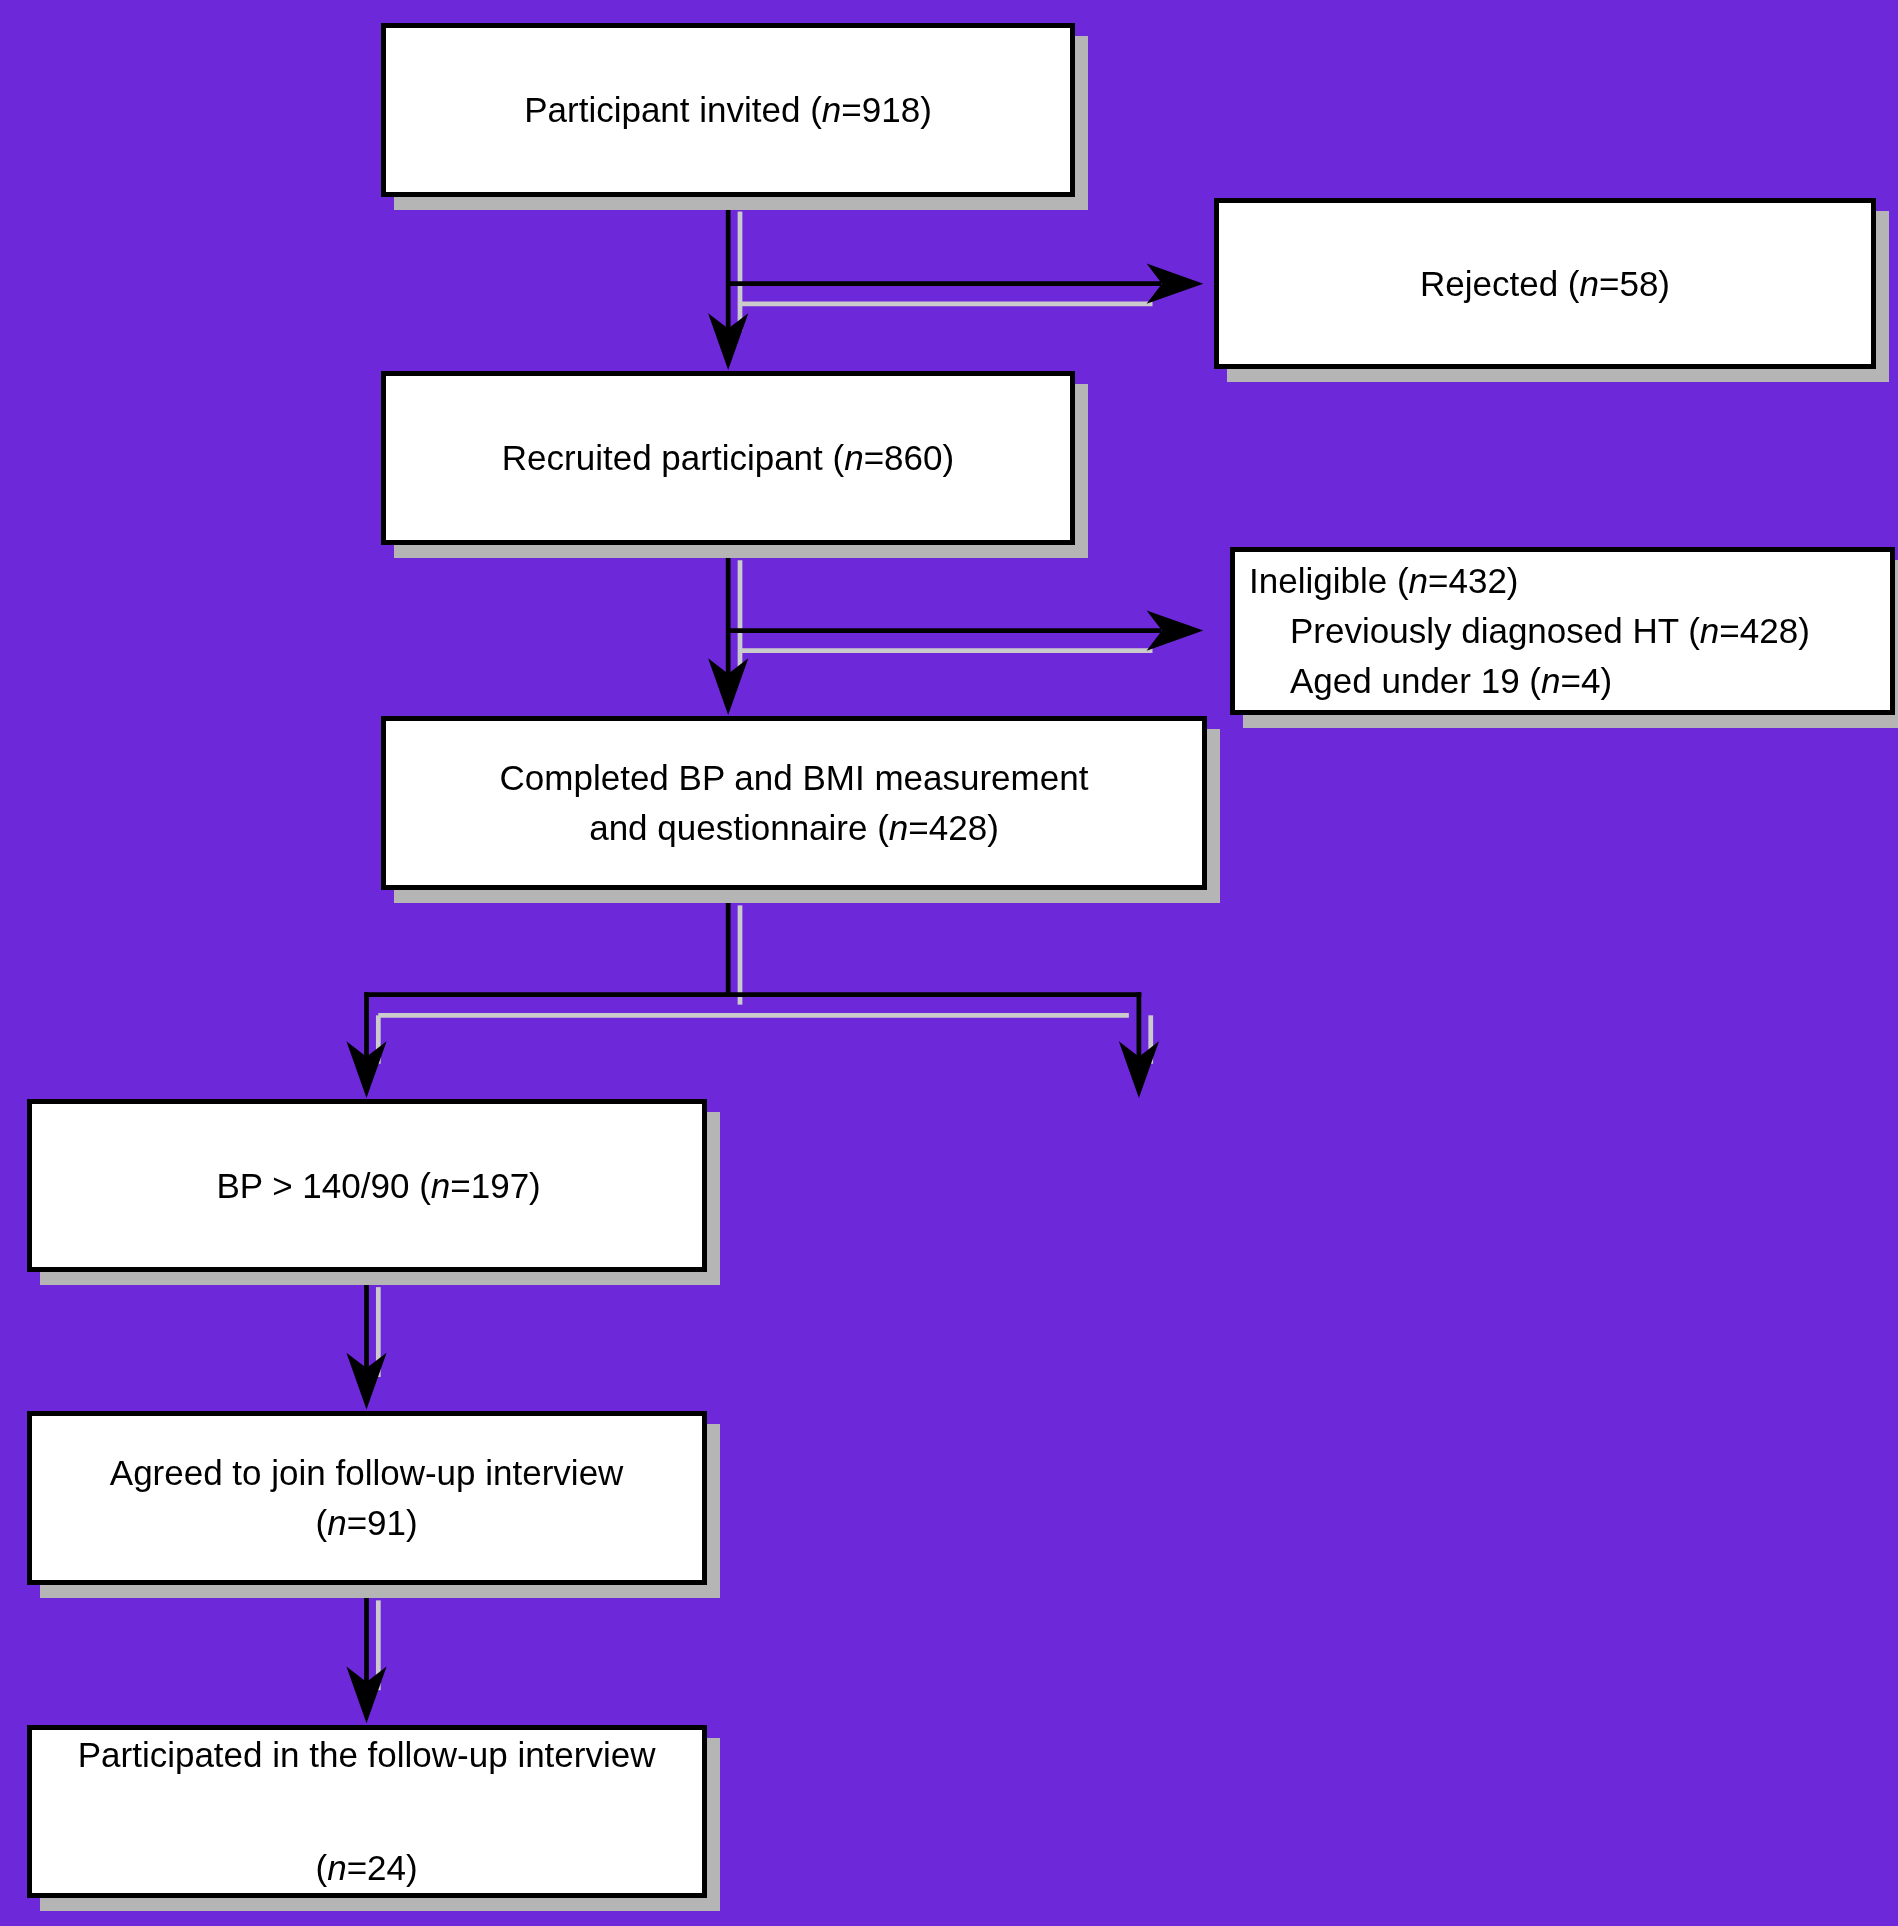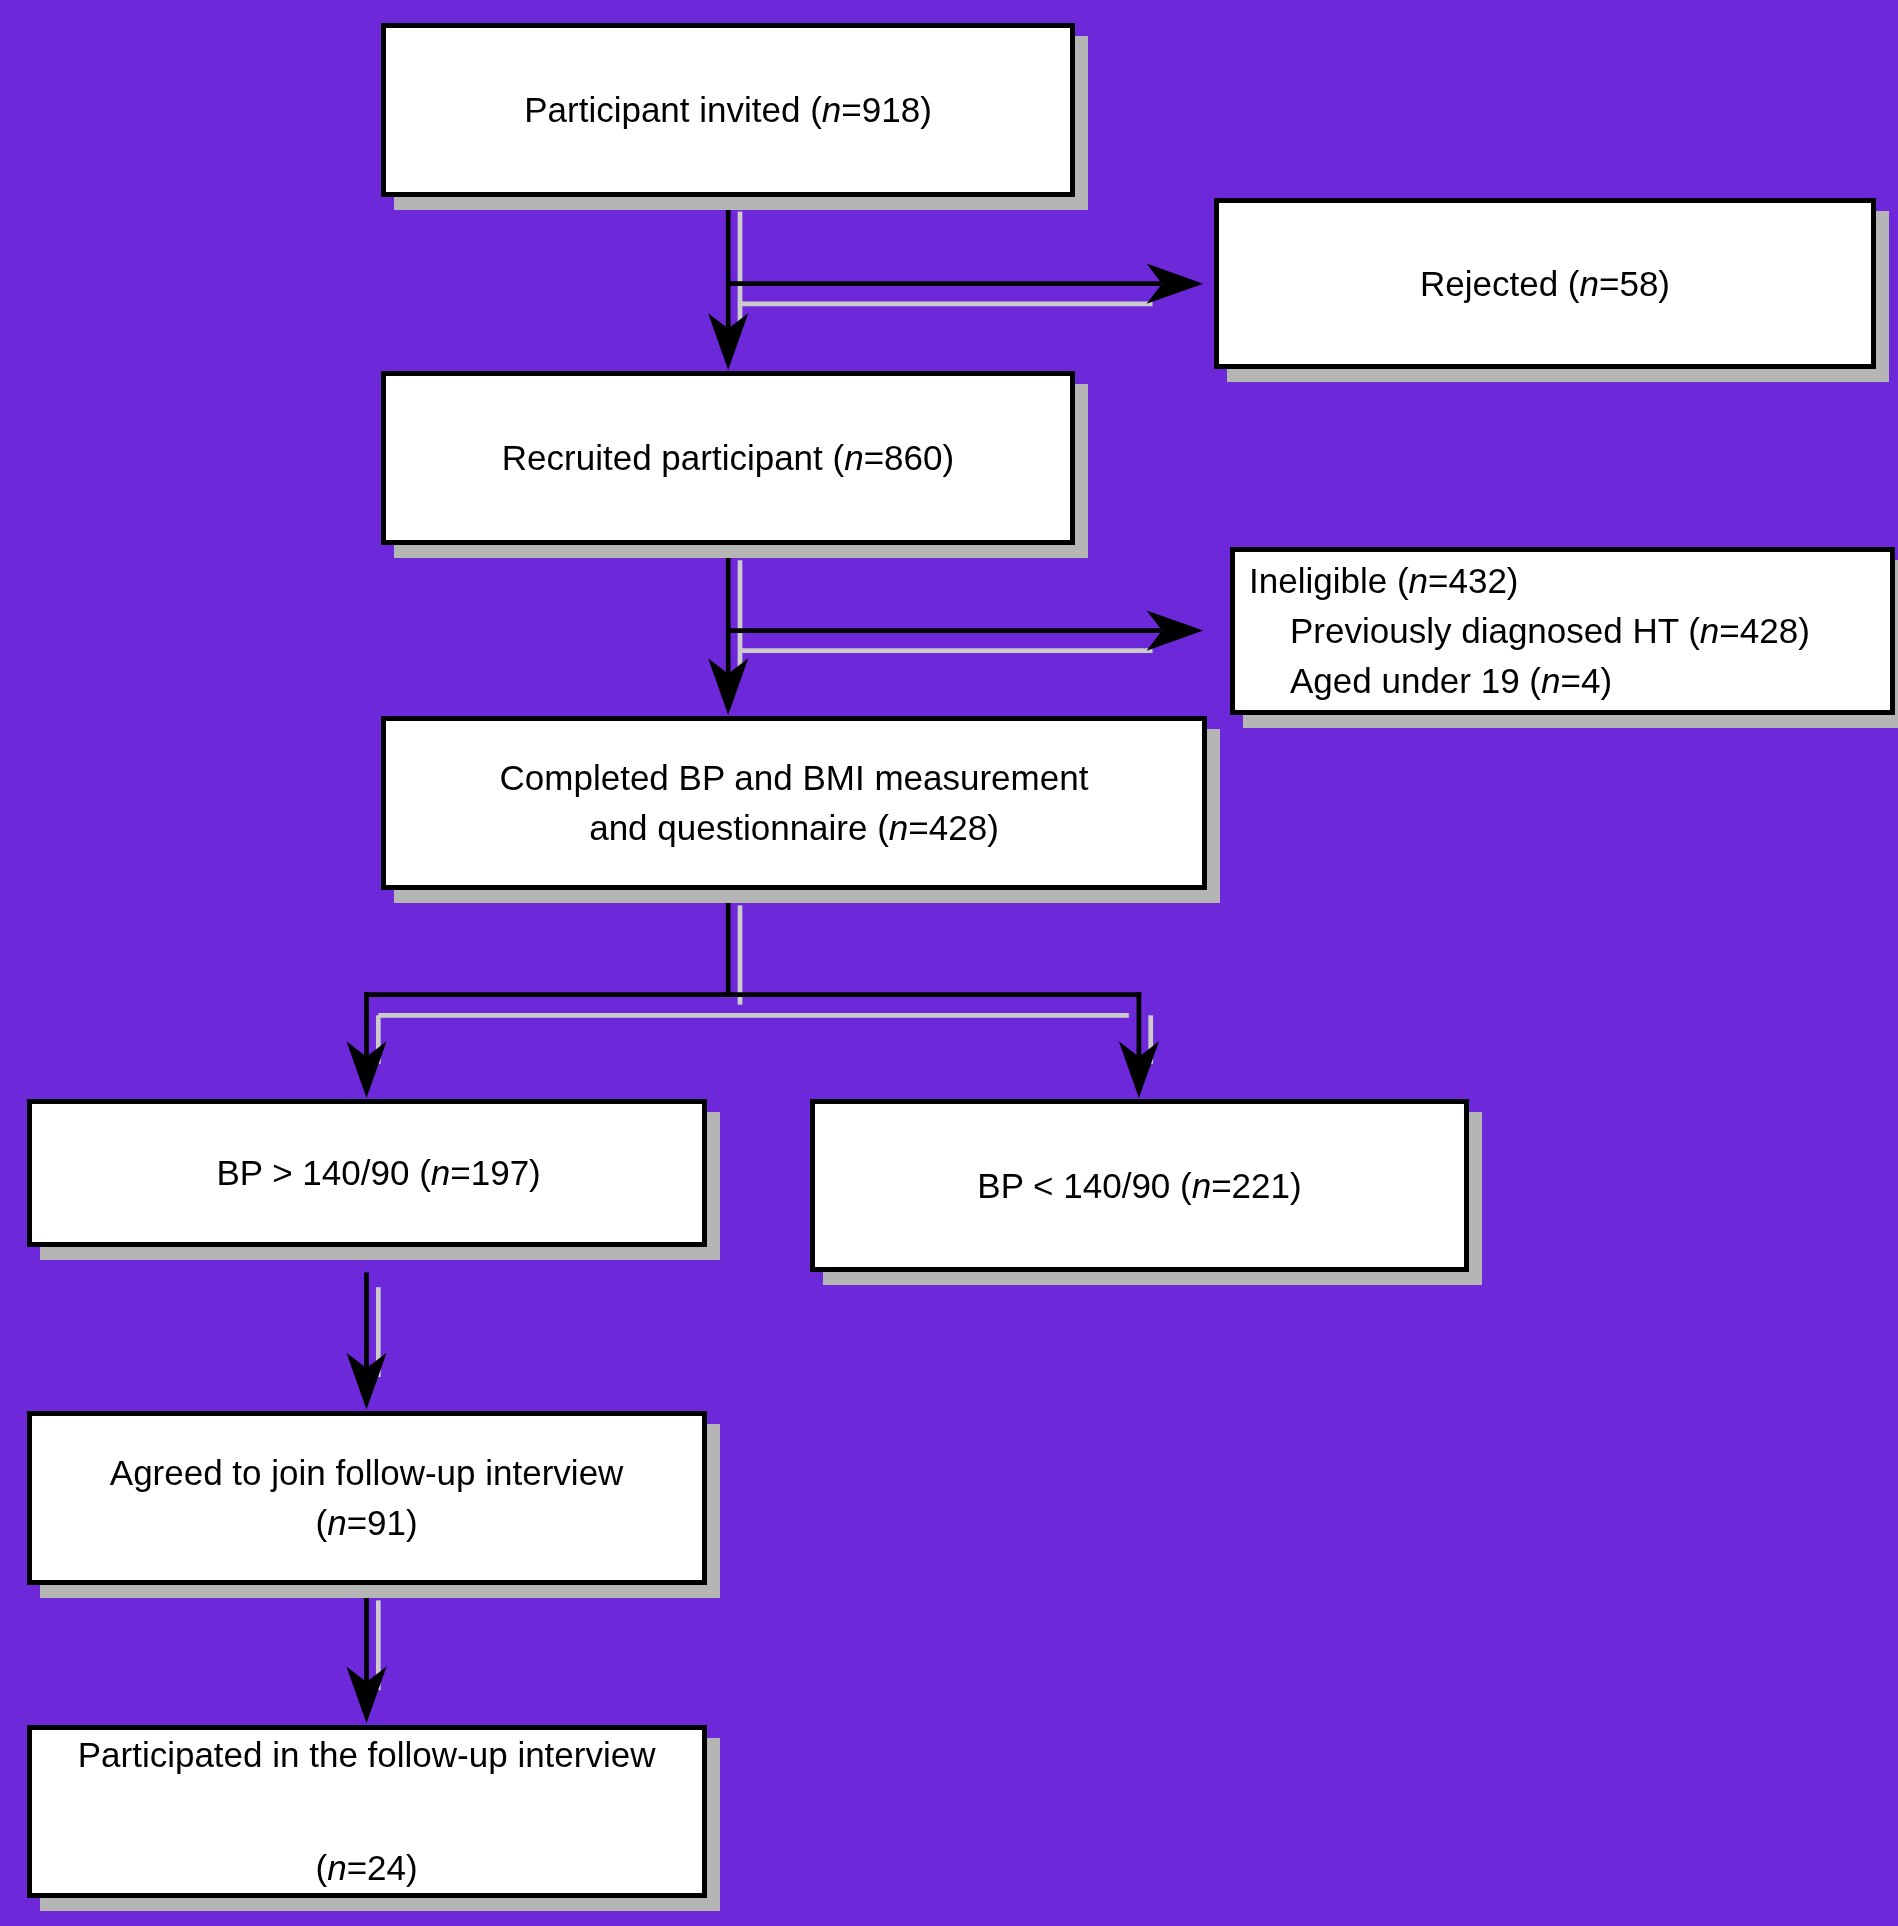"BP > 140/90 (n=197)" div.node { height: 148px -> 173px }
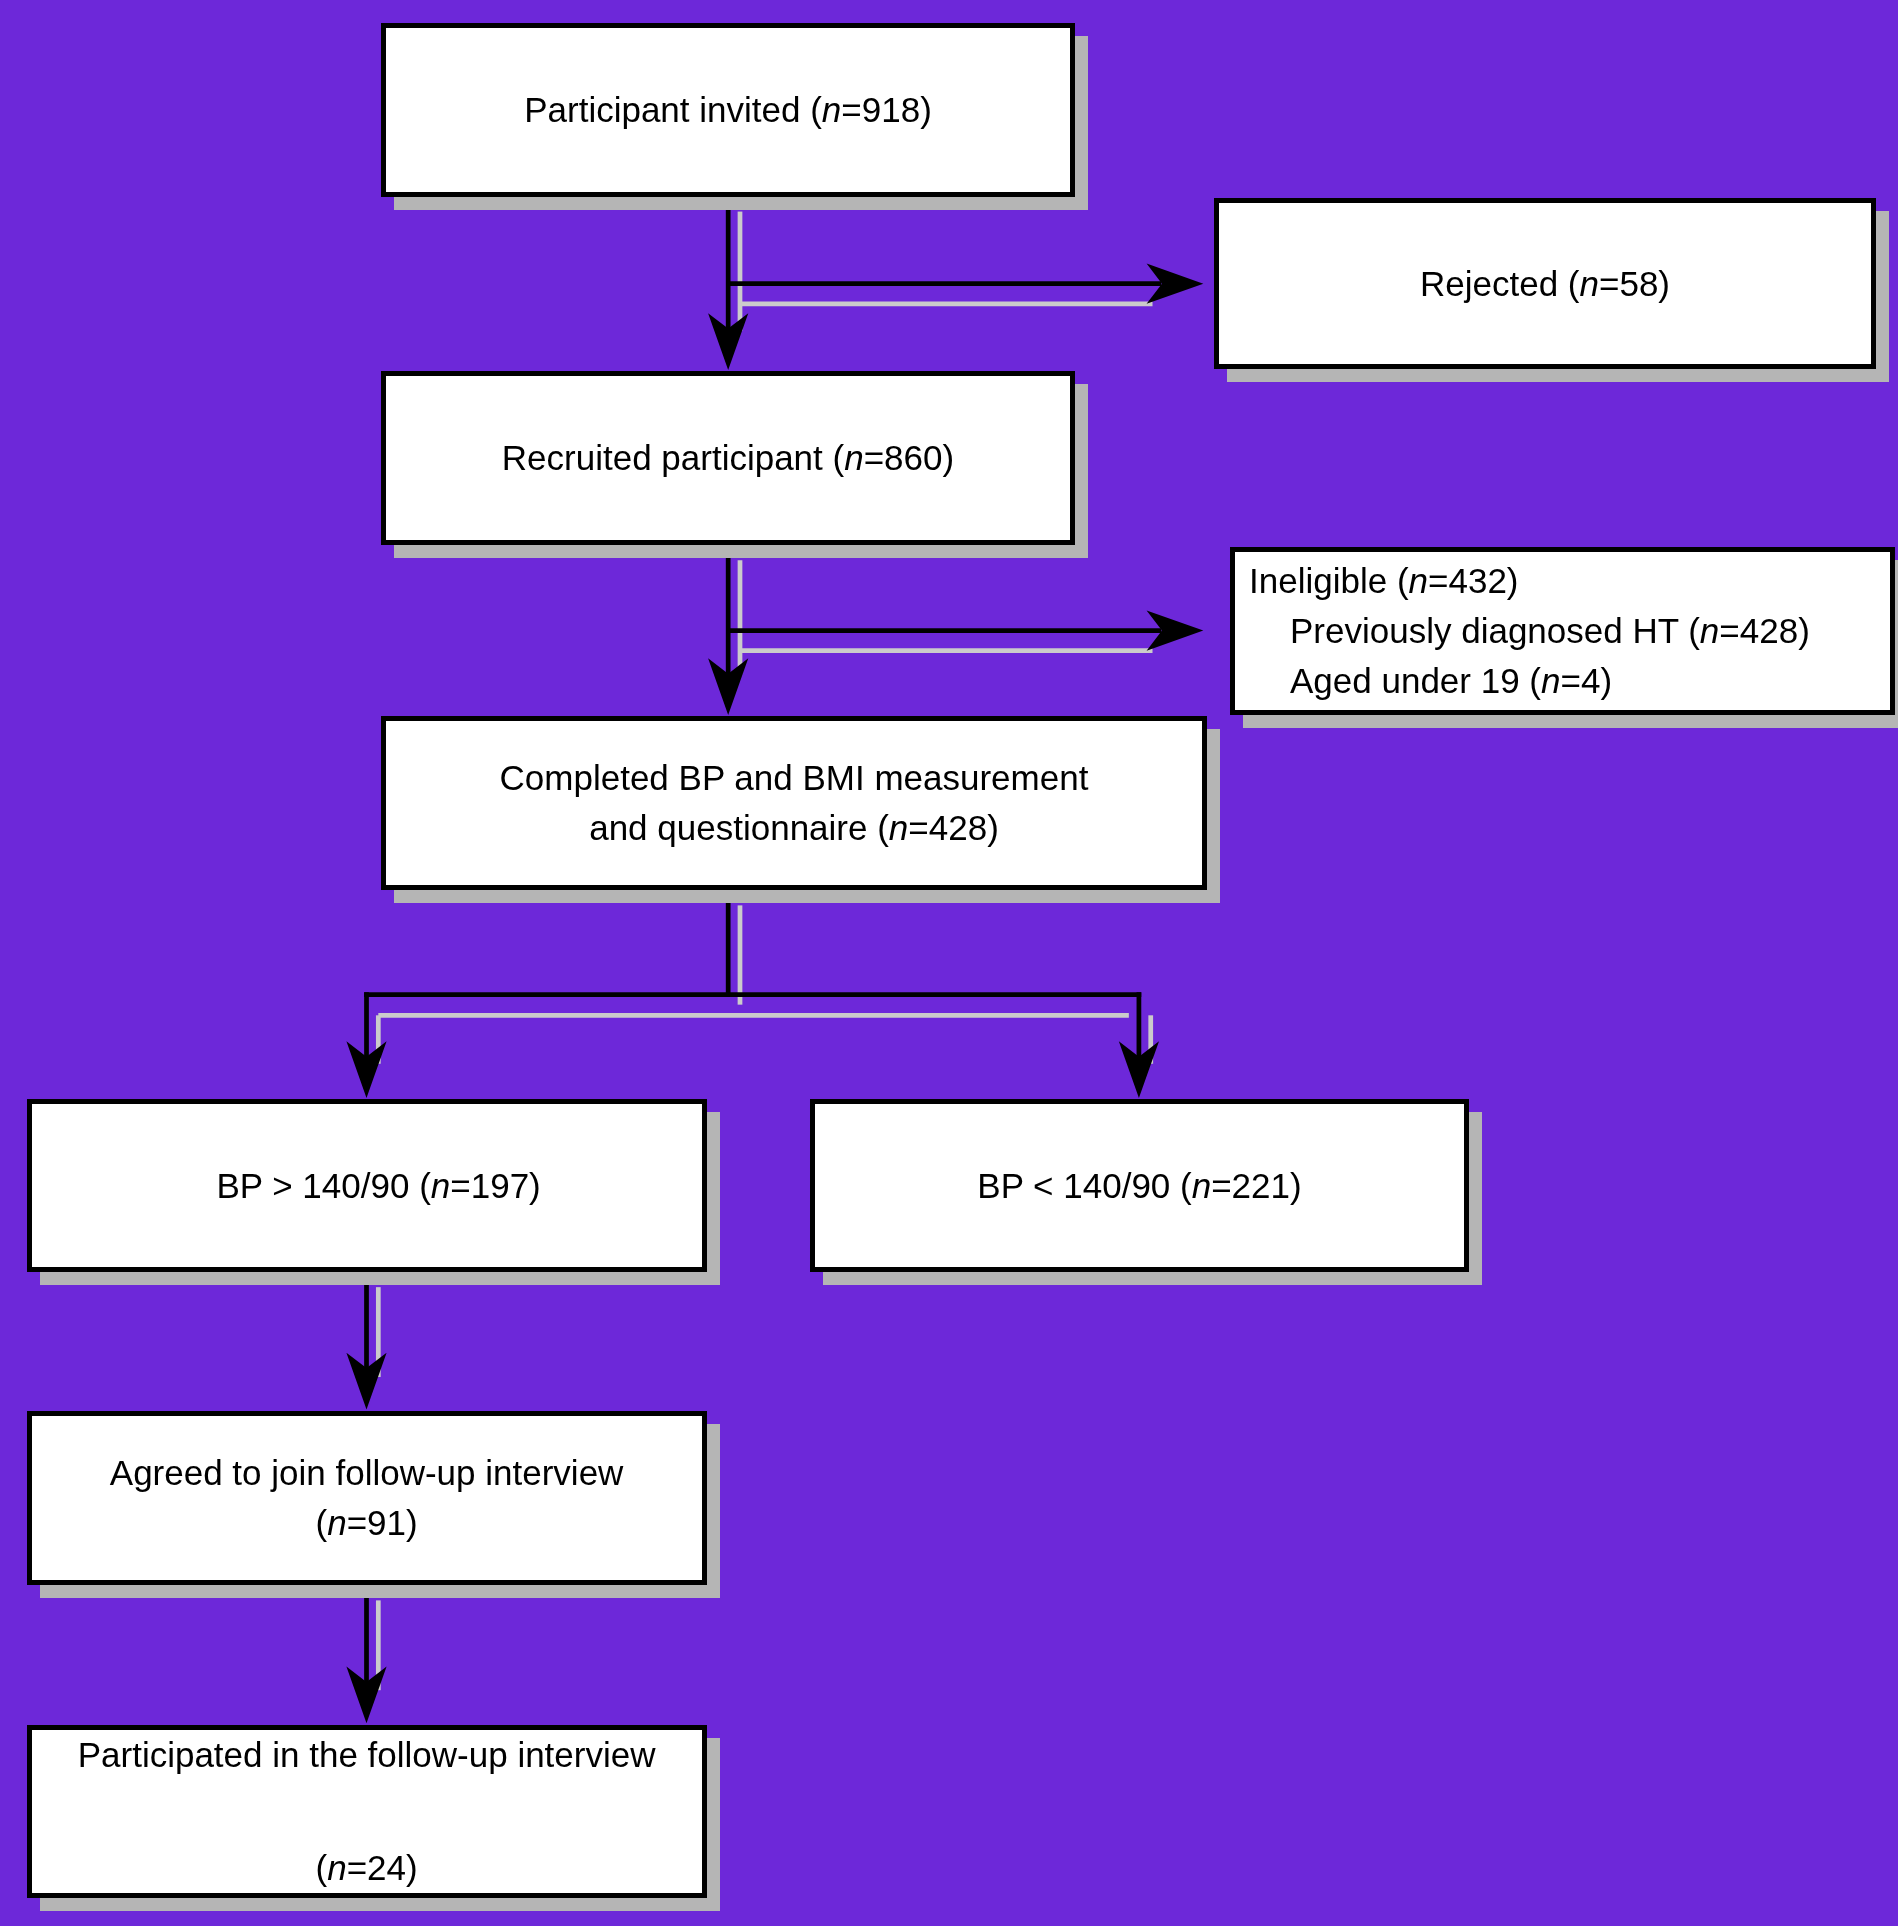"BP < 140/90 (n=221)" div.node { html: <div> <div><span>BP &lt; 140/90 (</span><span>n</span><span>=221)</span></div> </div> -> none }
